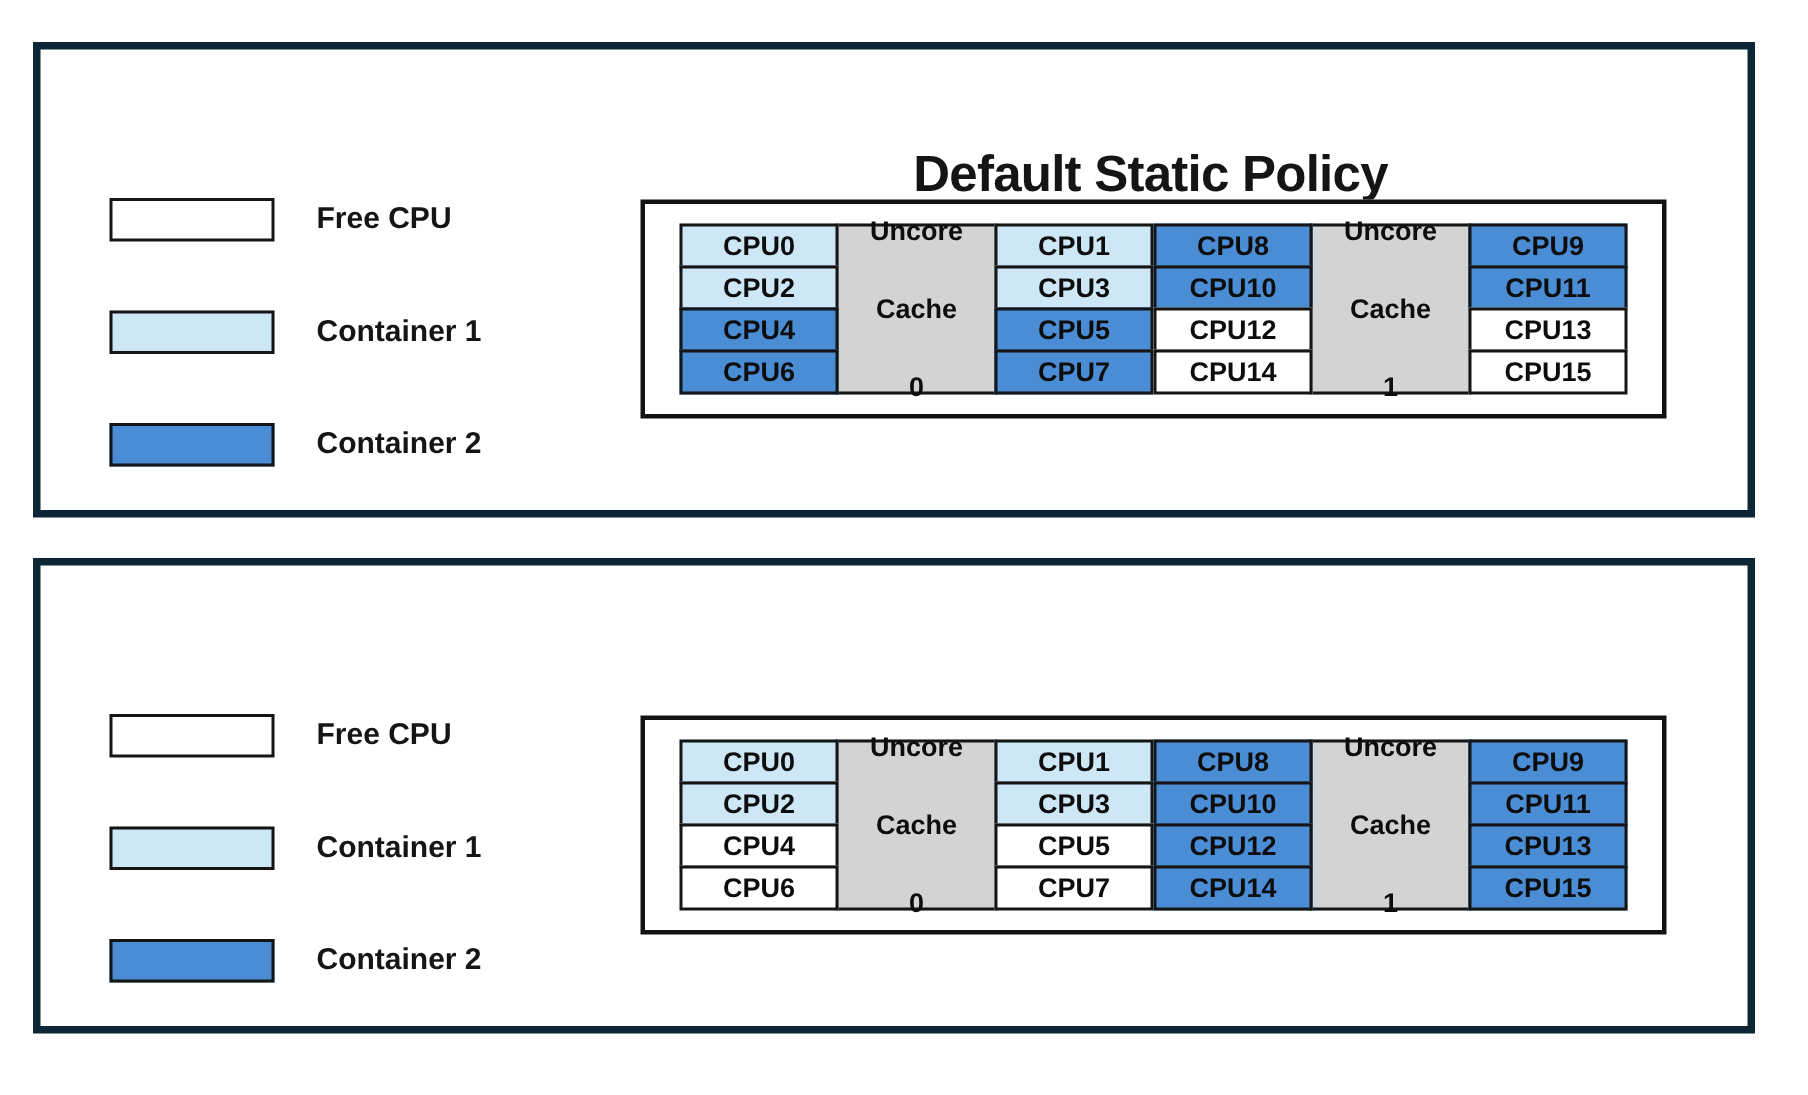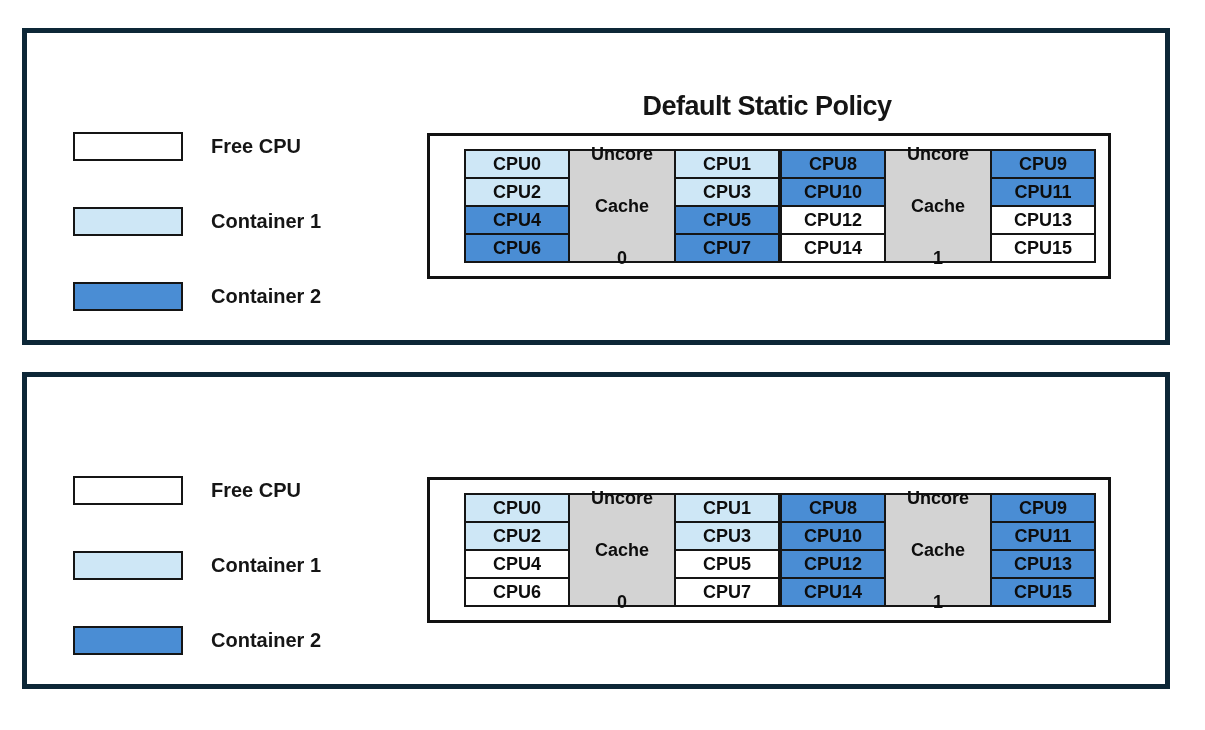"Default Static Policy" .title { font-size: 27px -> 34px }
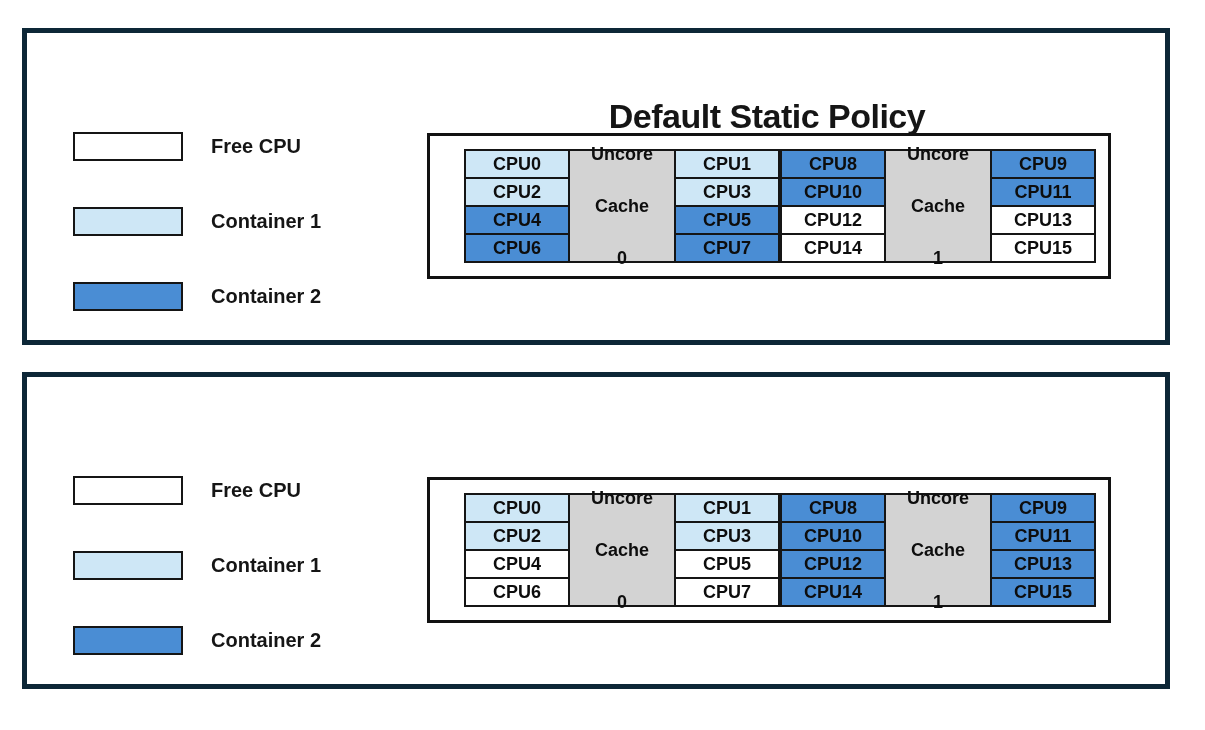"CPU0" .diagram { justify-content: flex-end -> center }
